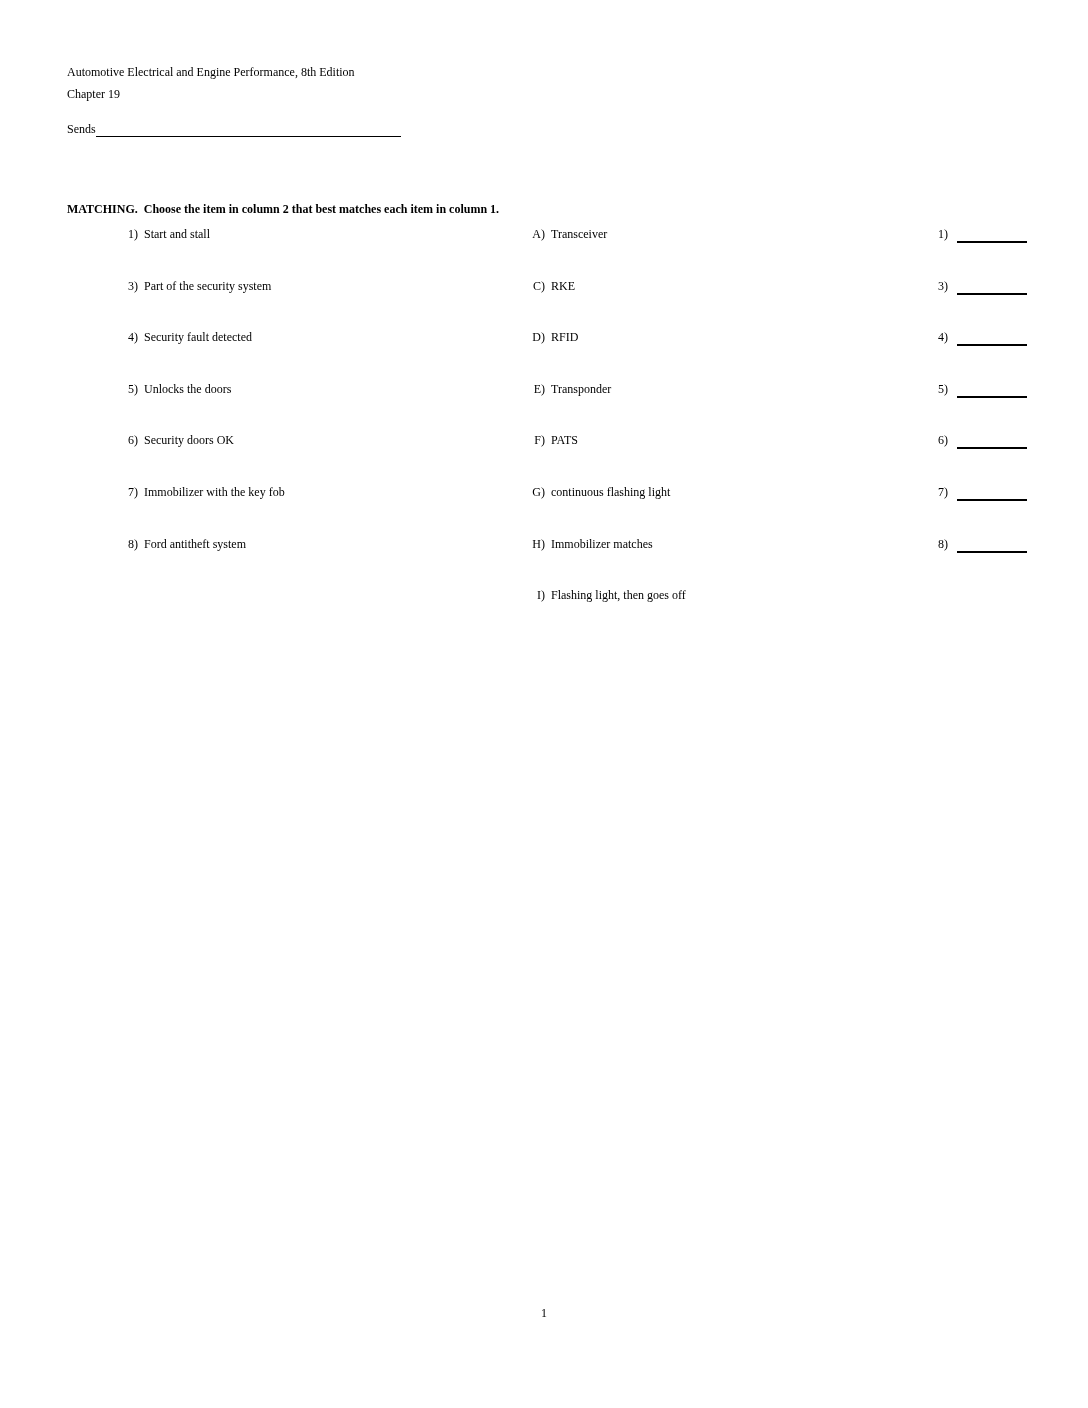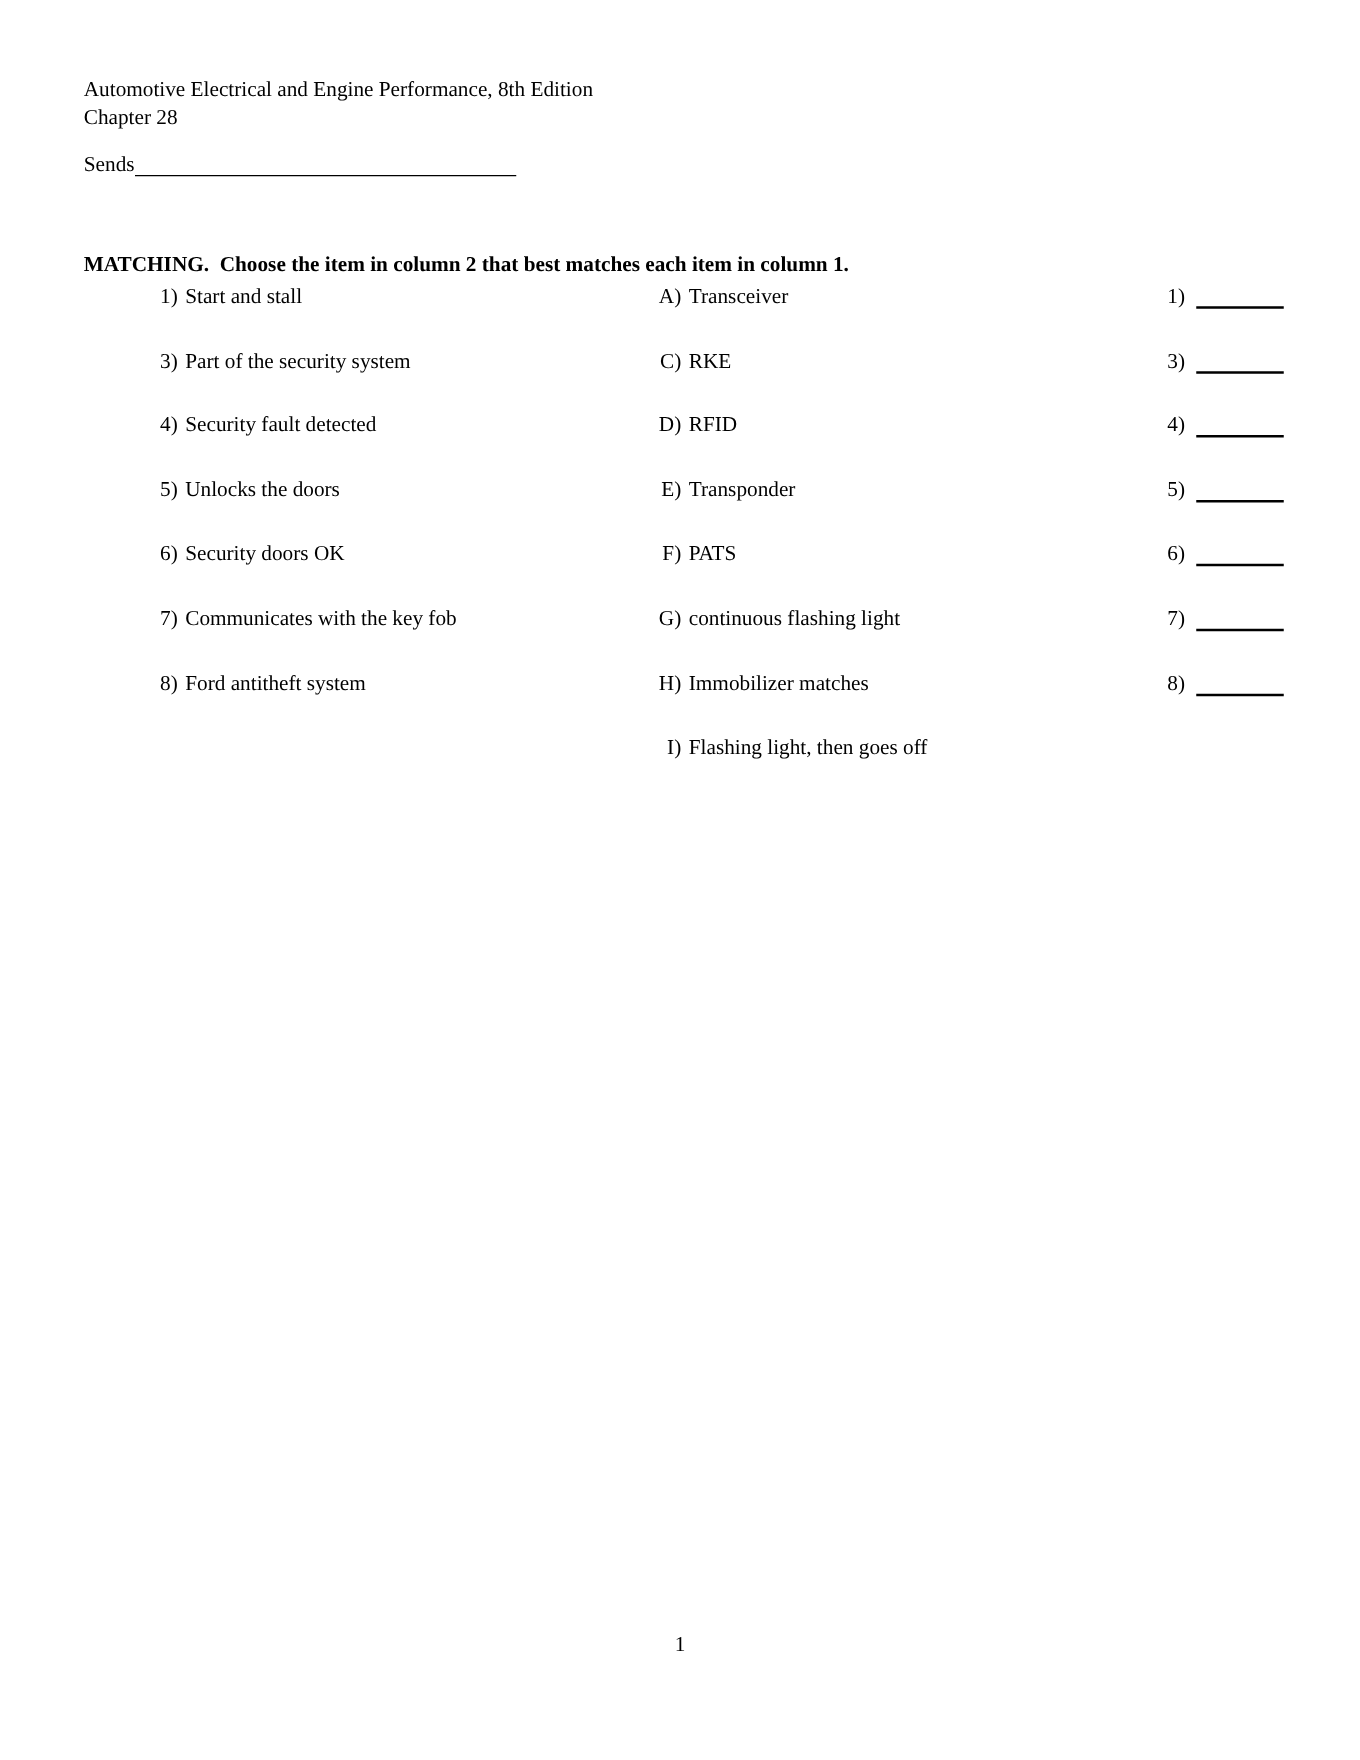"Automotive Electrical and Engine" .page { font-size: 17px -> 12px }
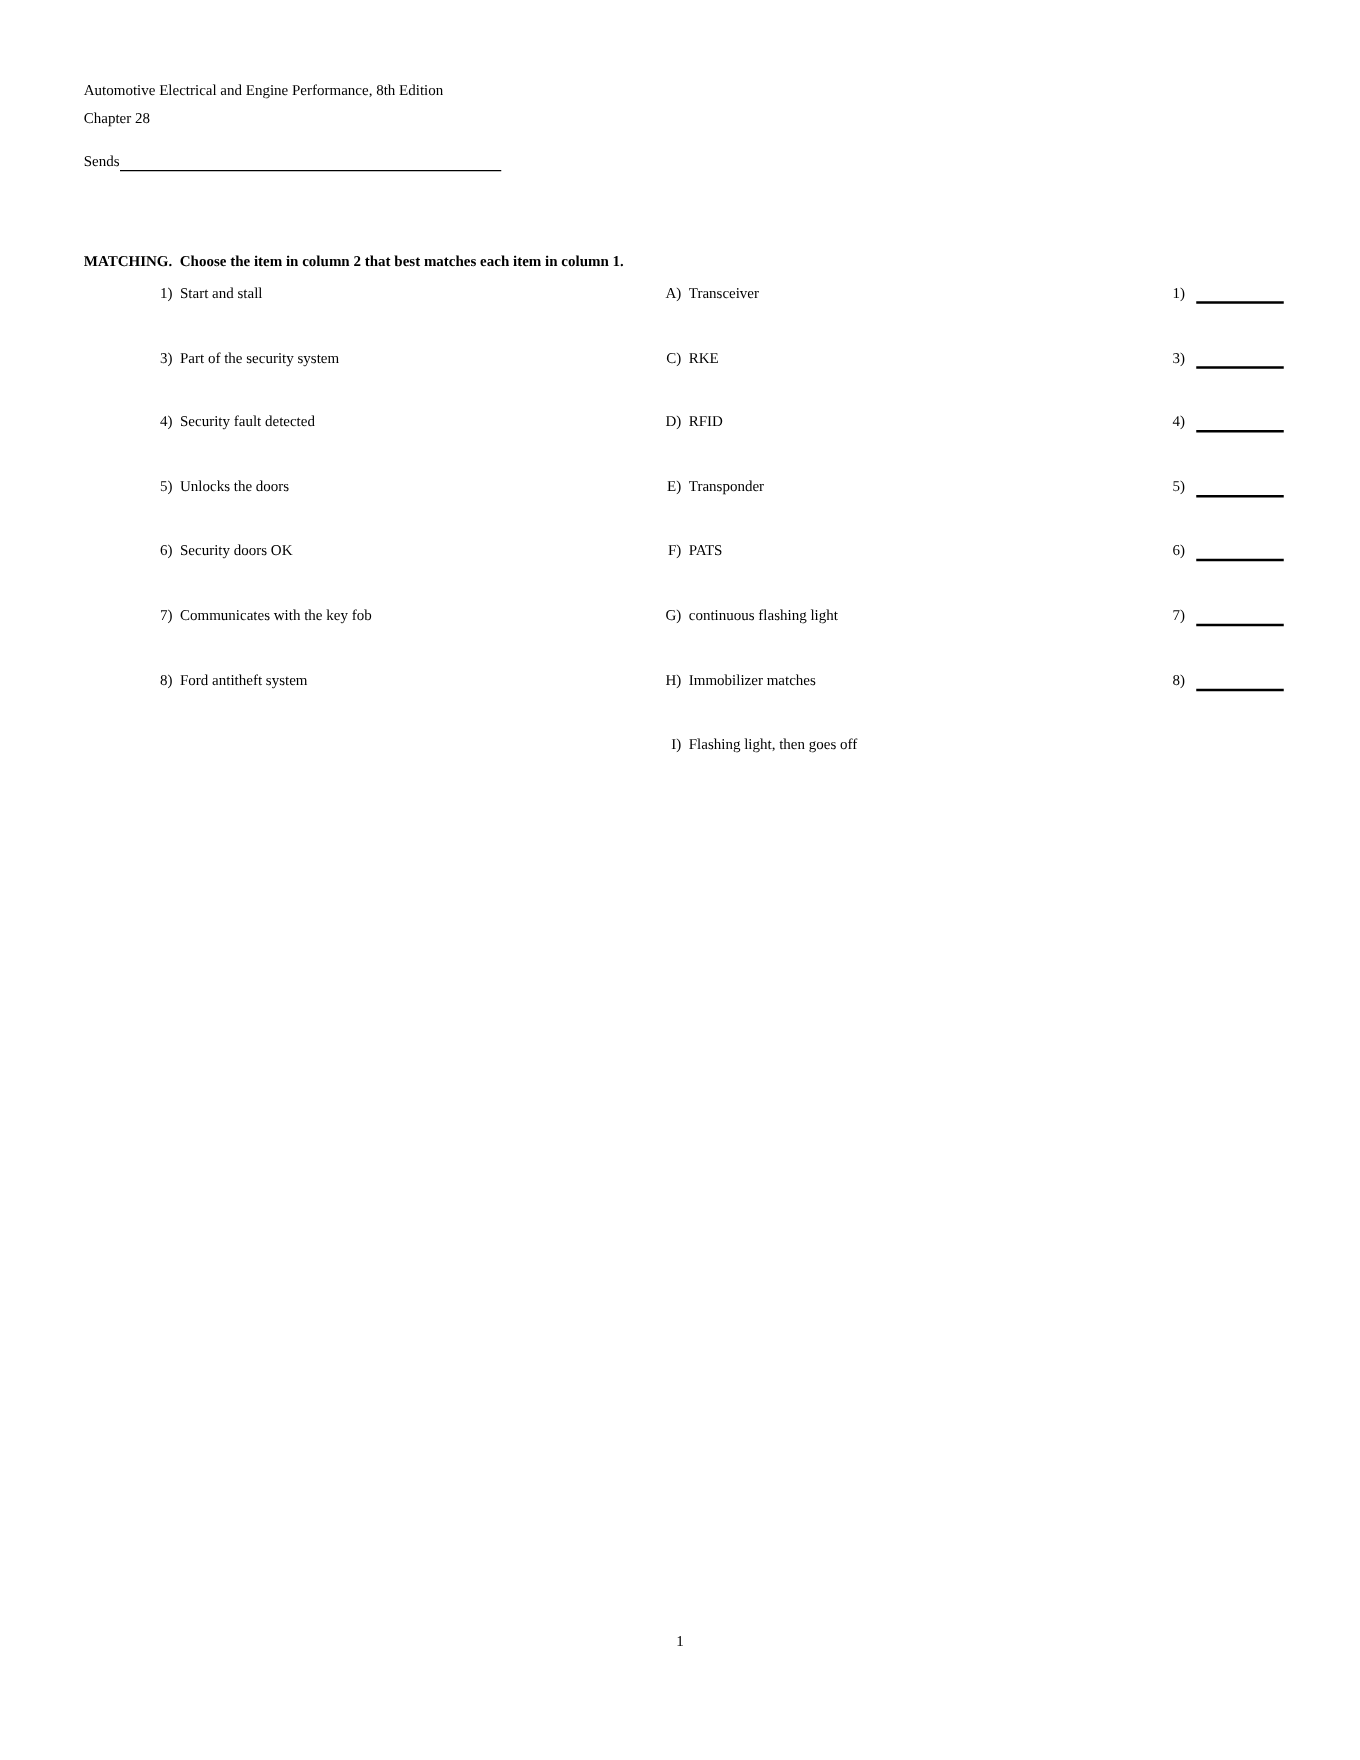"Chapter 28" div { text: 28 -> 19 }
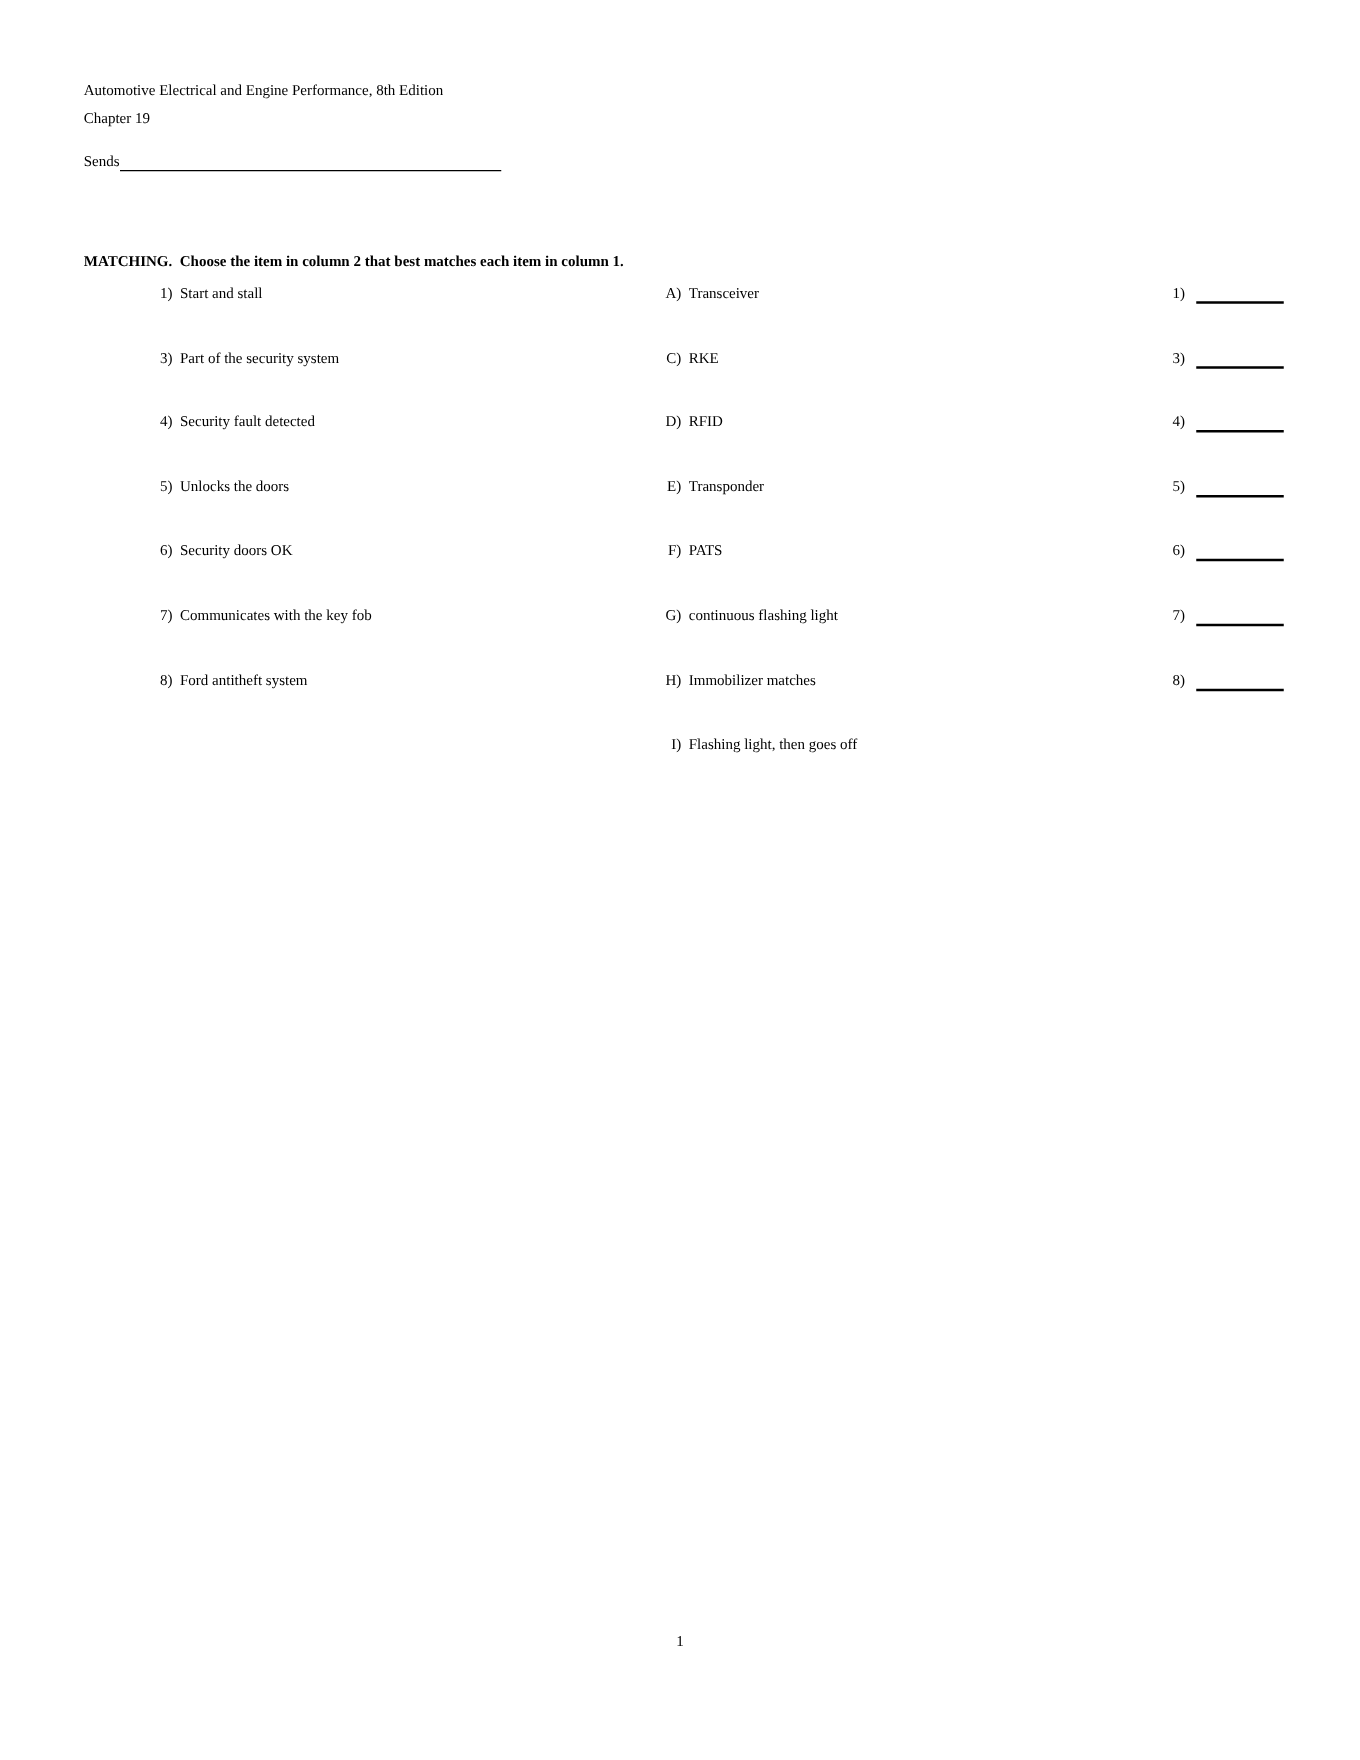"Communicates with the key fob" span.txt { text: Communicates -> Immobilizer }
